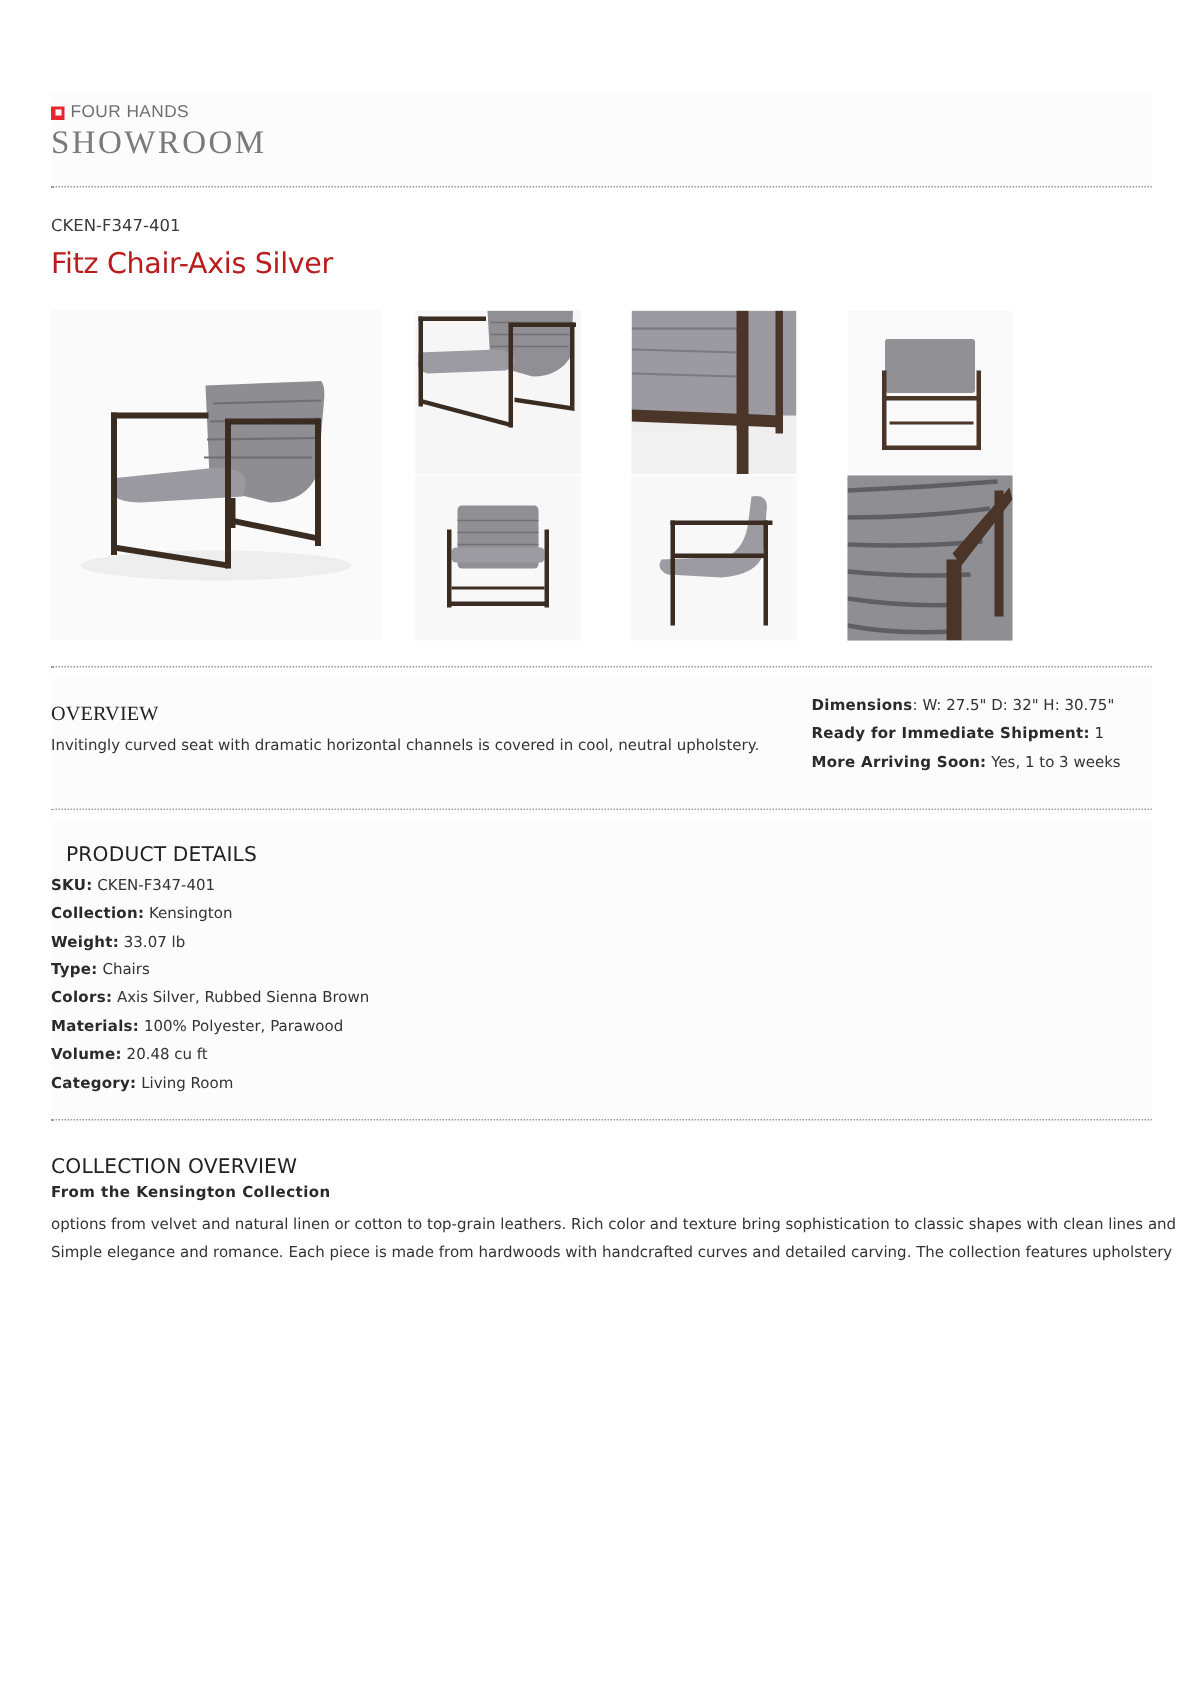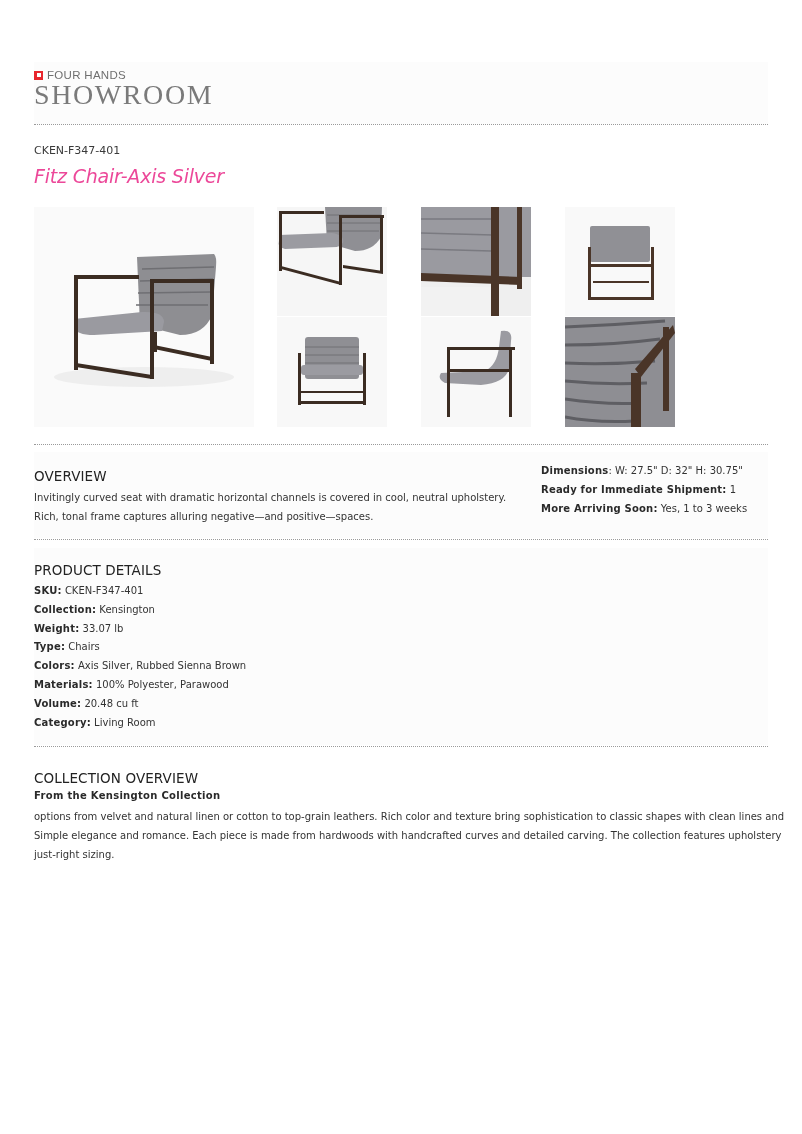"SHOWROOM" .brand-showroom { font-size: 28px -> 22px }
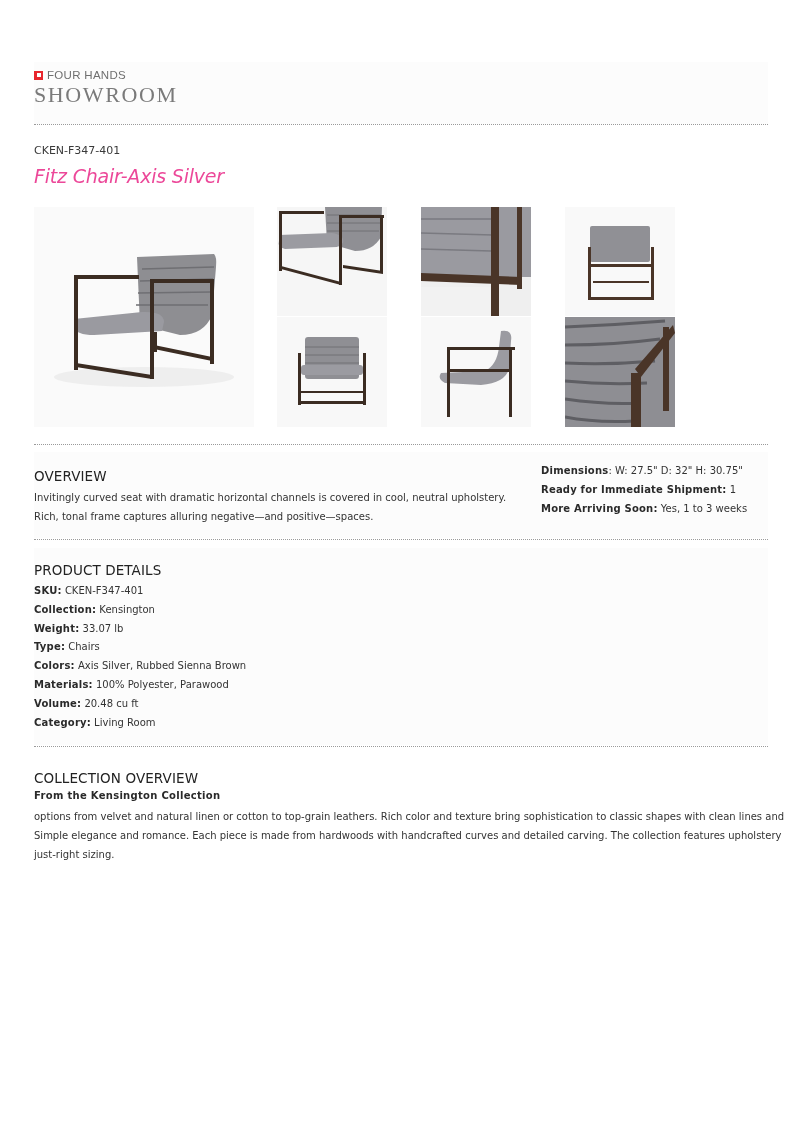"Fitz Chair-Axis Silver" .title { color: #ec4899 -> #b91c1c; font-style: italic -> none }
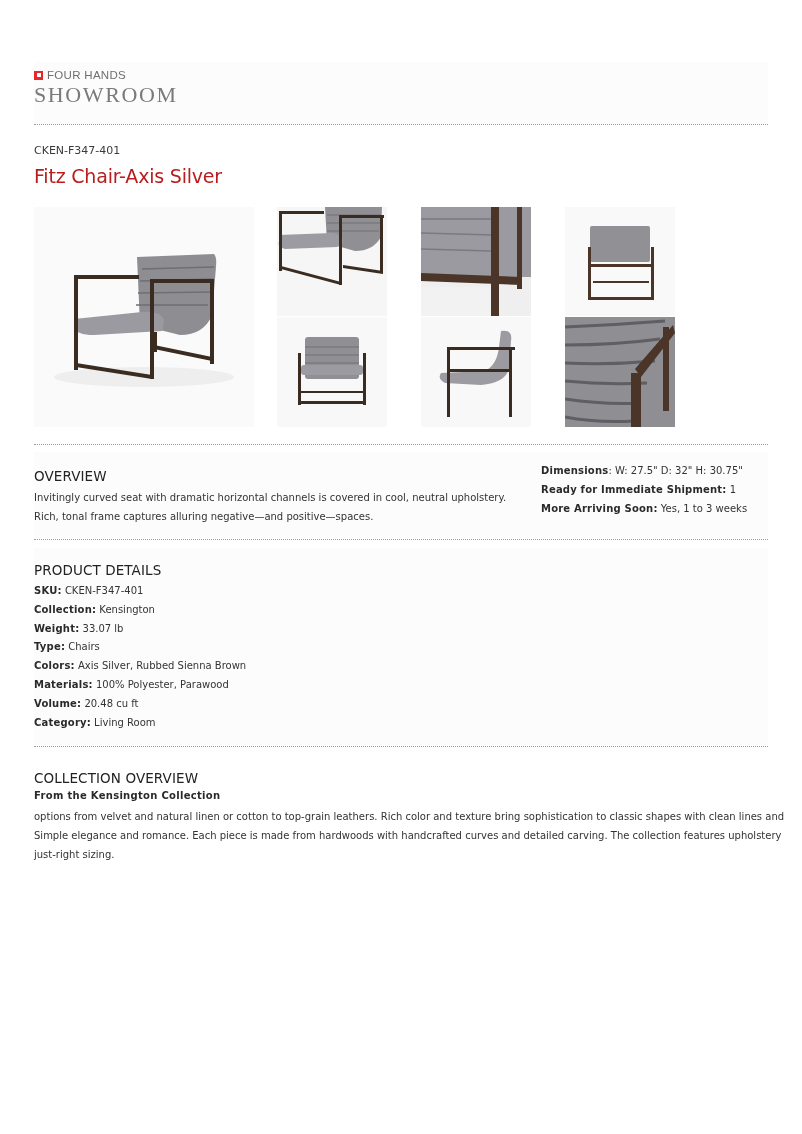"OVERVIEW" h2.h2 { font-family: none -> Liberation Serif, serif }
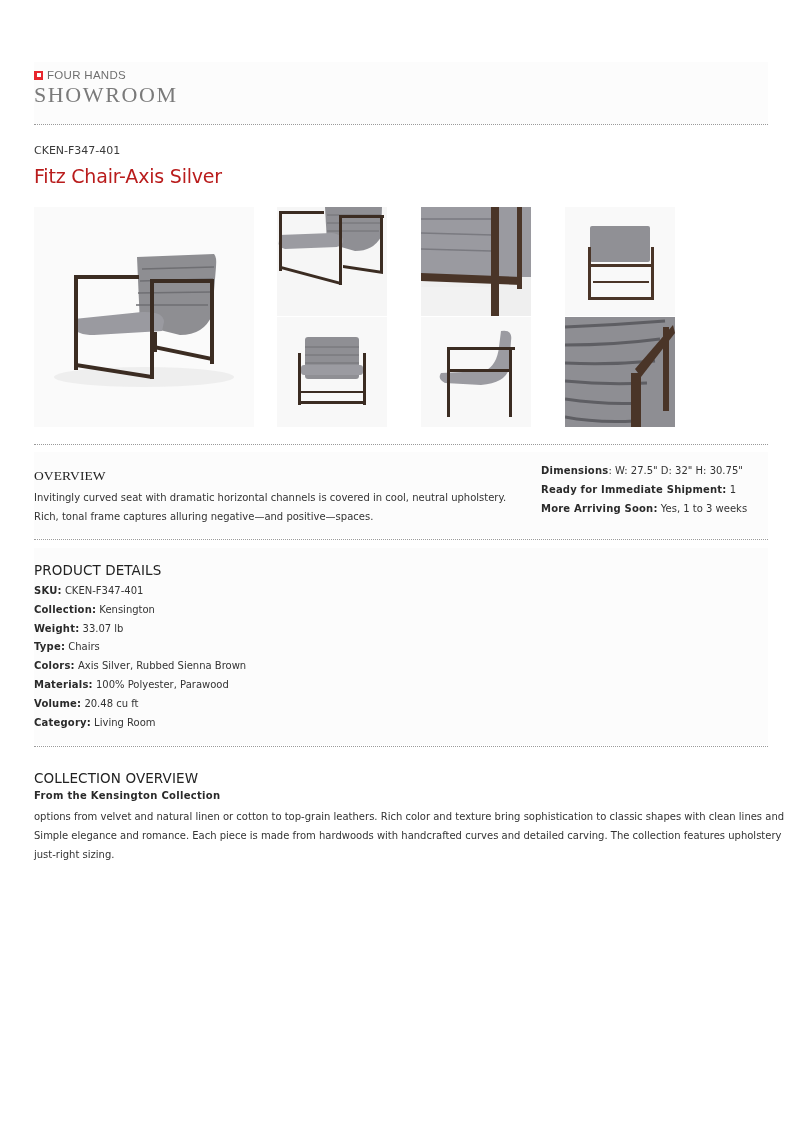"Rich, tonal frame captures alluring" div { html: <div>Rich, tonal frame captures alluring negative—and positive—spaces.</div> -> none }
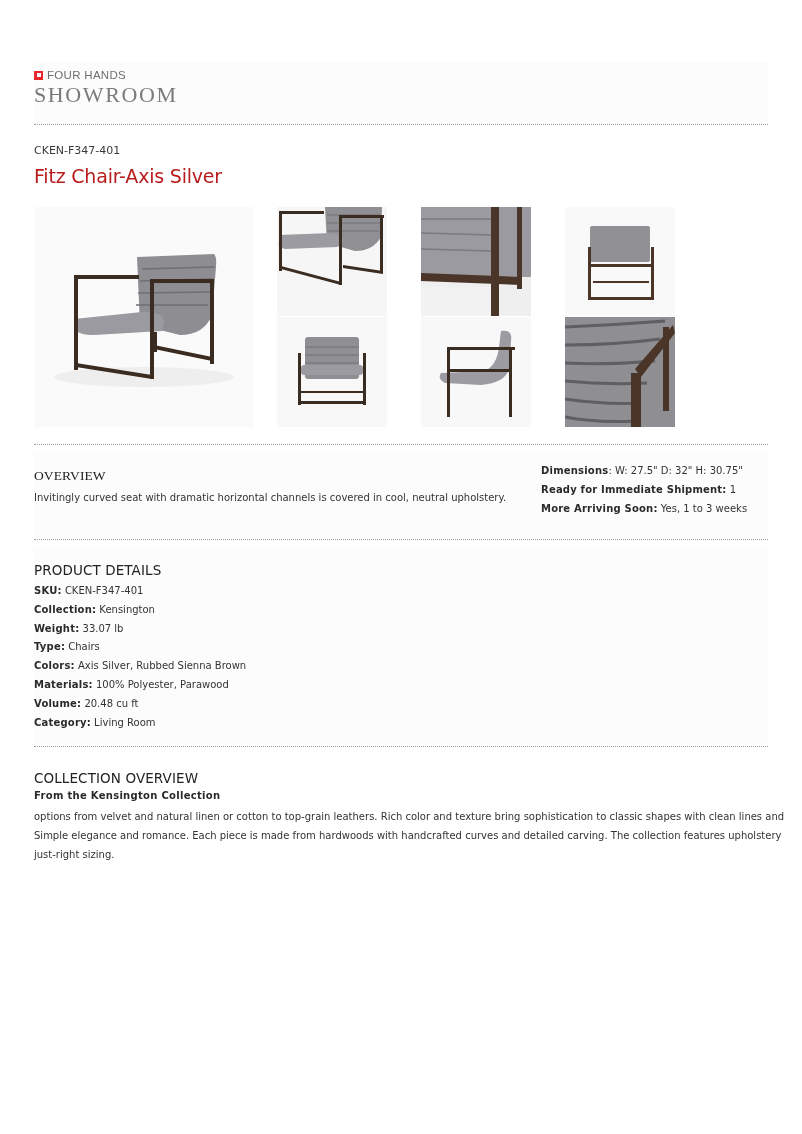"PRODUCT DETAILS" h2.h2 { margin-left: none -> 10px }
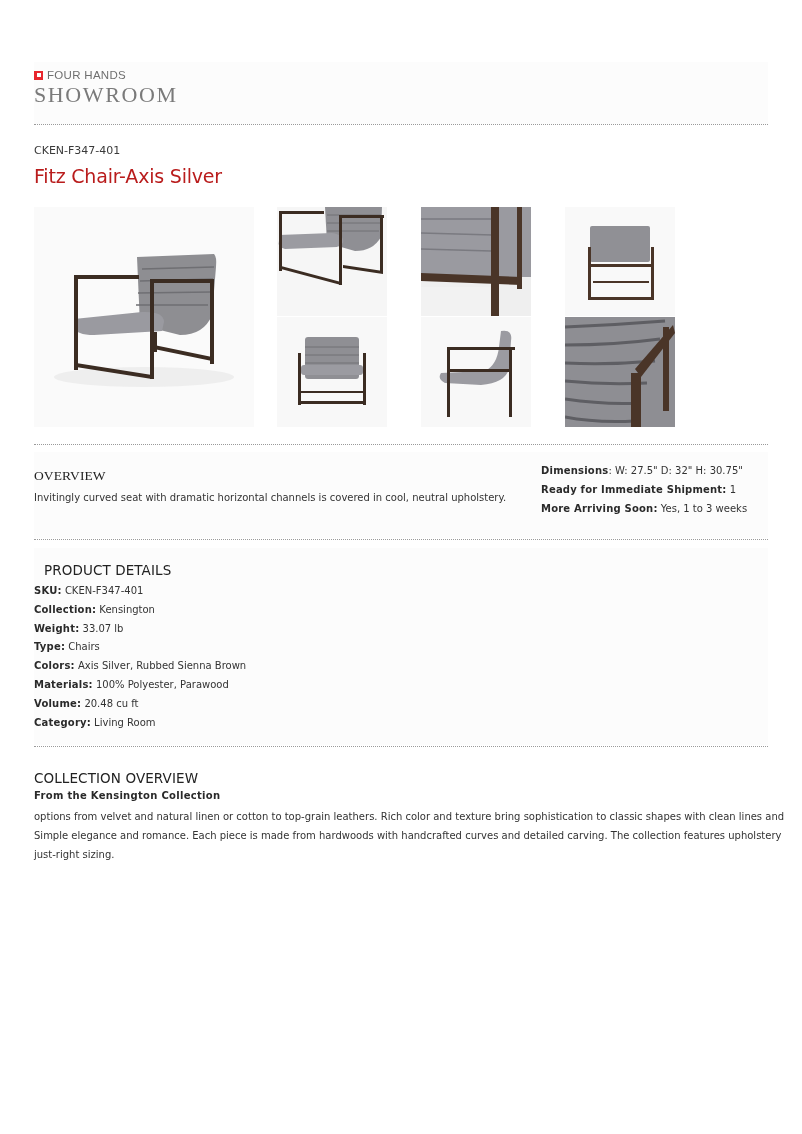"just-right sizing." div { html: <div>just-right sizing.</div> -> none }
